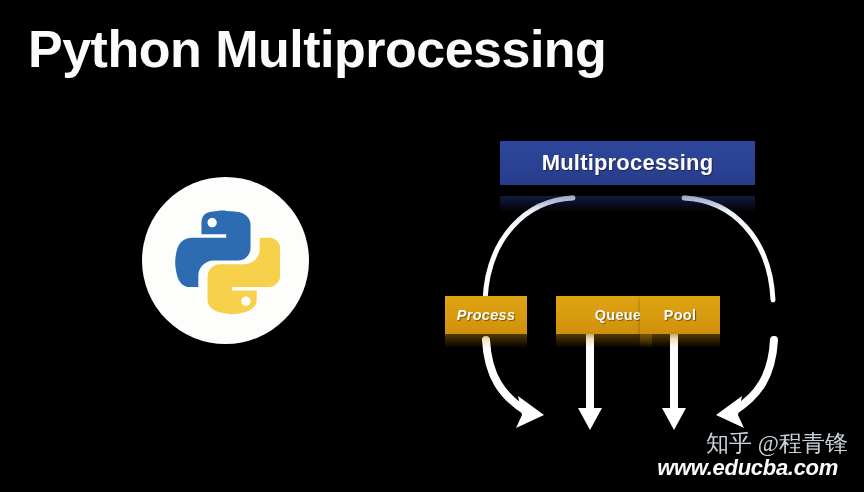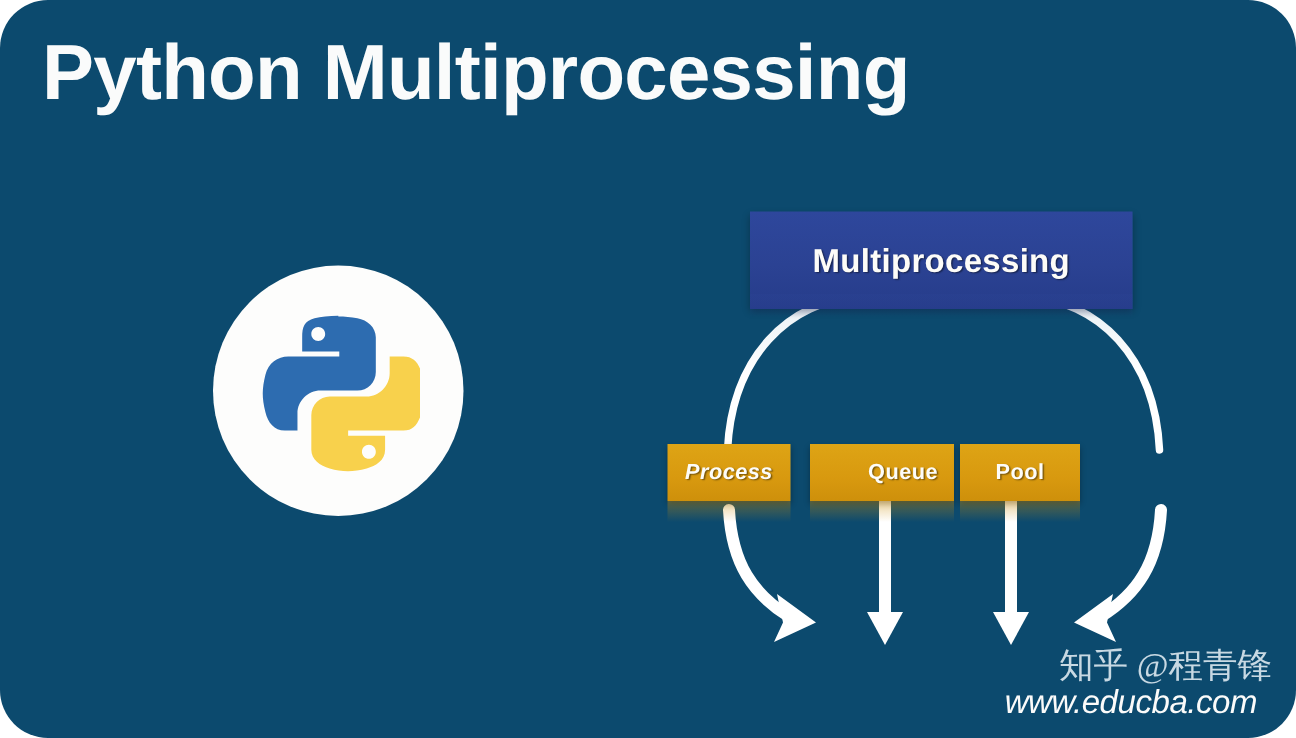"Python Multiprocessing" #canvas { background: #0c4a6e -> #000000; border-radius: 32px -> none }
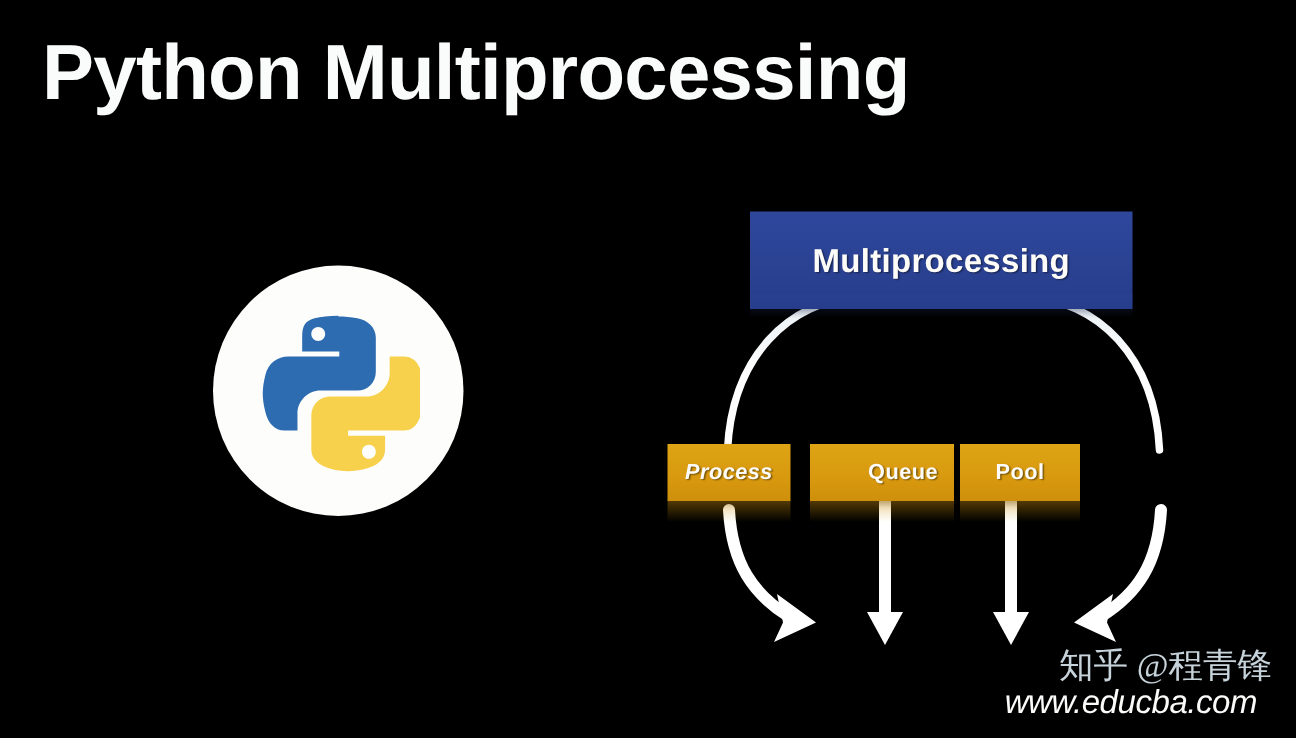"Multiprocessing" #root-node { height: 65px -> 44px }
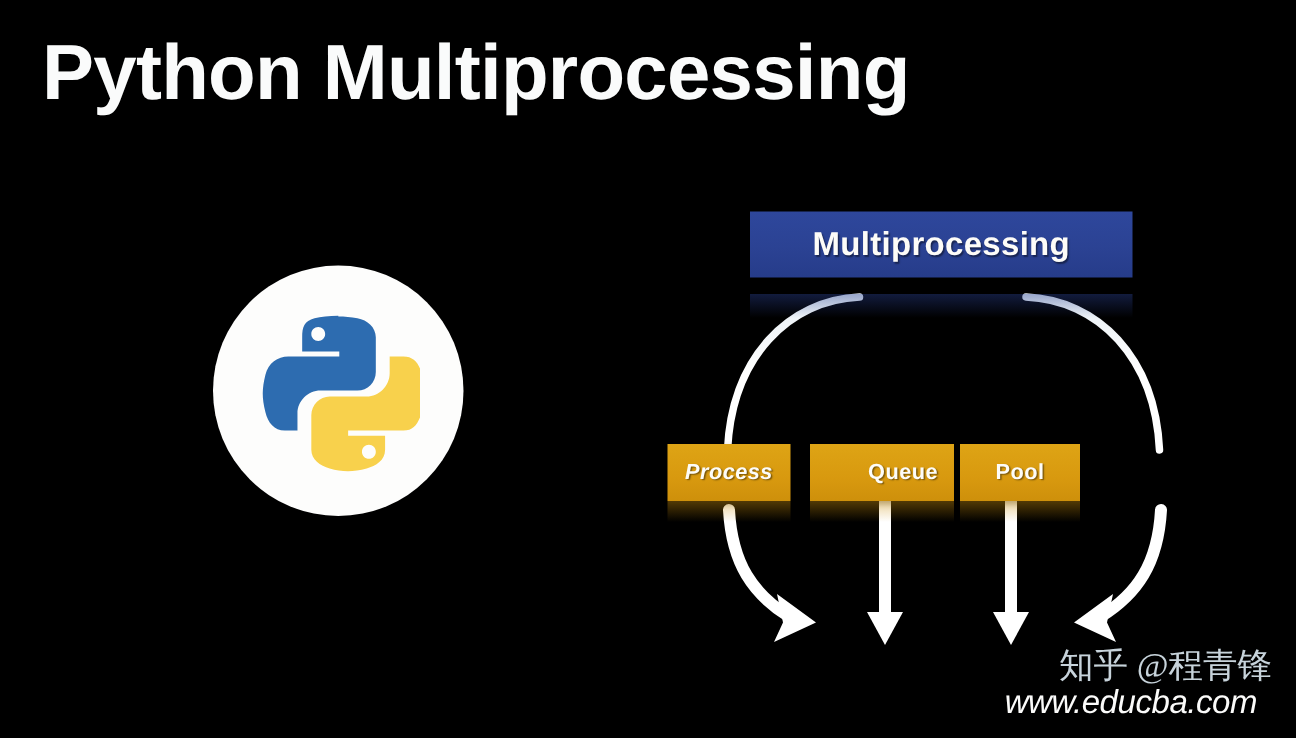"Queue" div.node { left: 110px -> 126px }
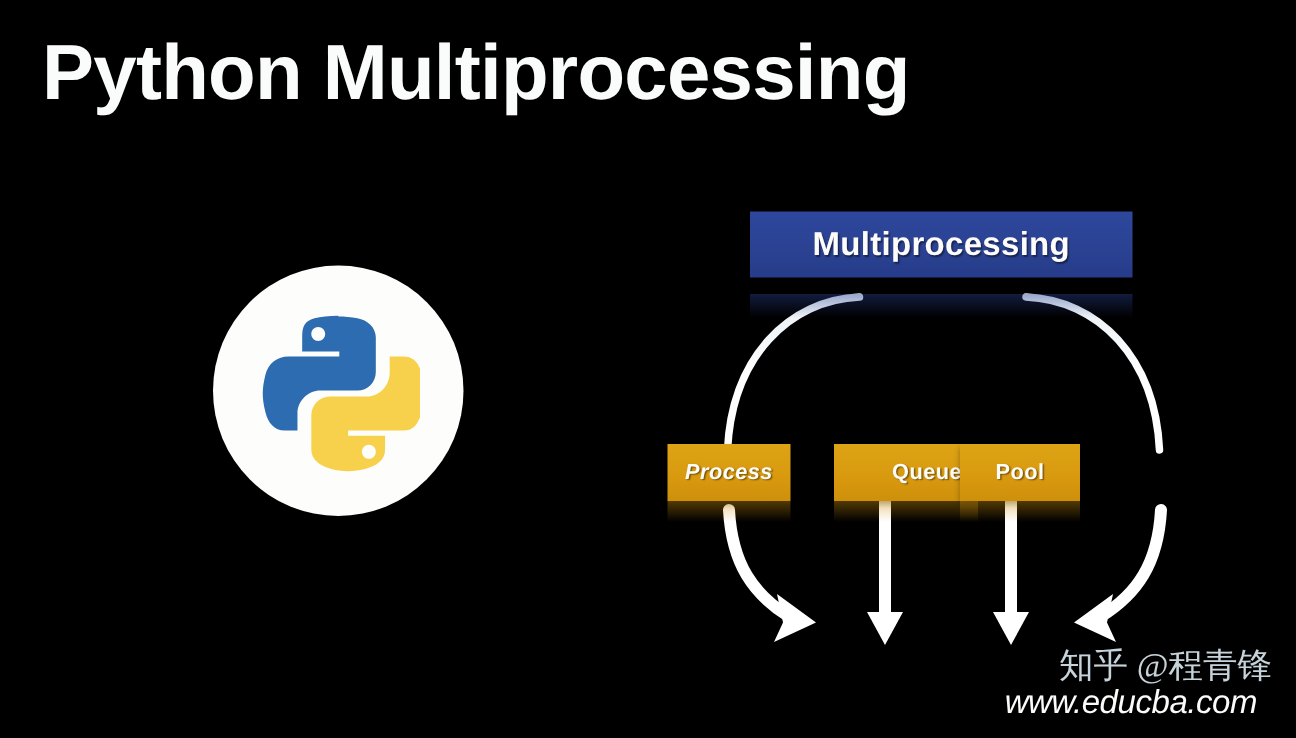"www.educba.com" #educba-watermark { font-weight: normal -> bold }
